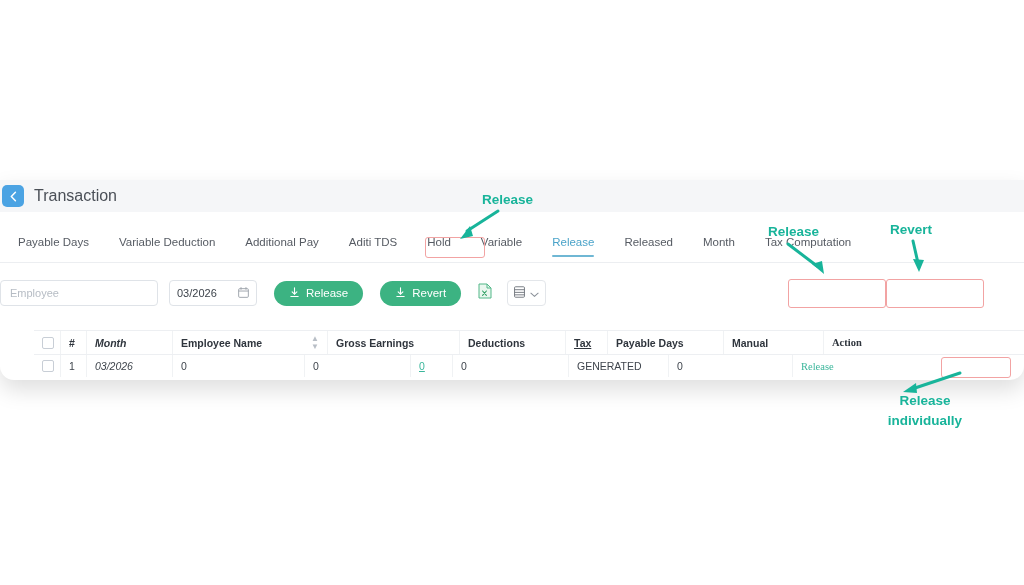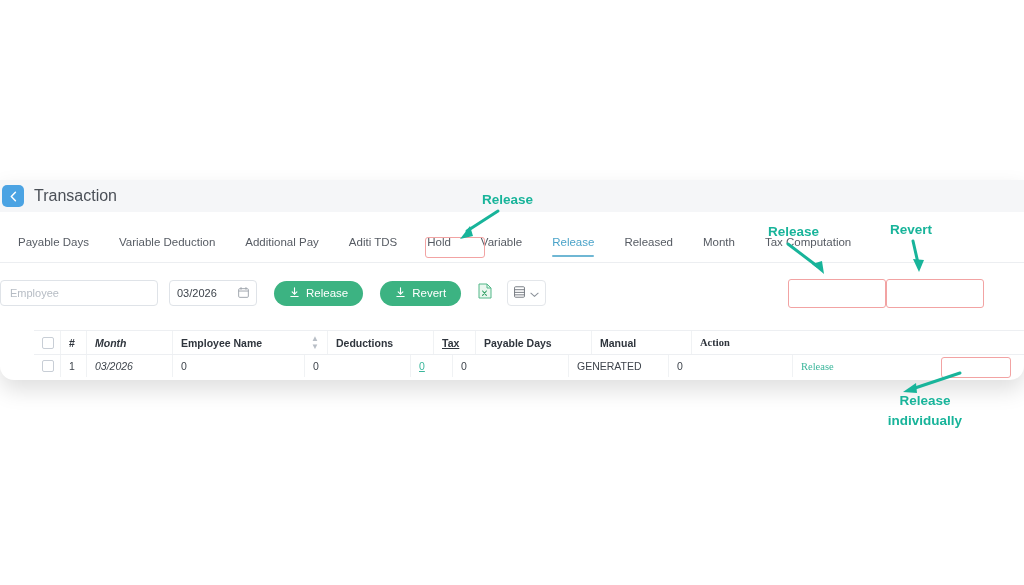"Gross Earnings" div.cell { html: none -> <div>Gross Earnings</div> }
